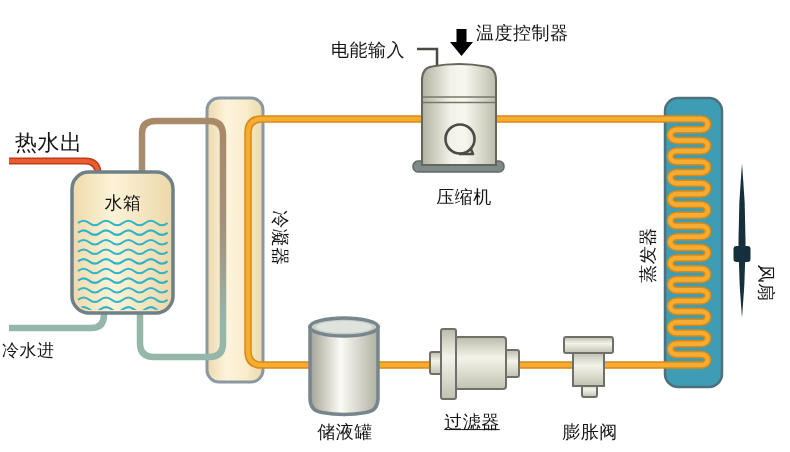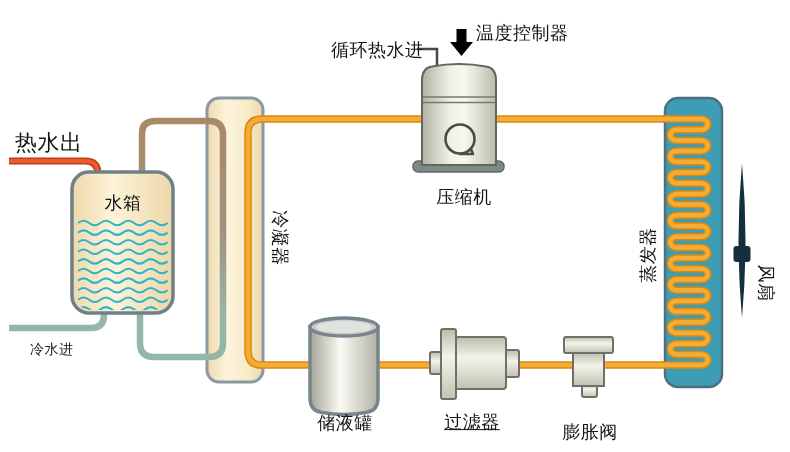"循环热水进" div.lbl { text: 循环热水进 -> 电能输入 }
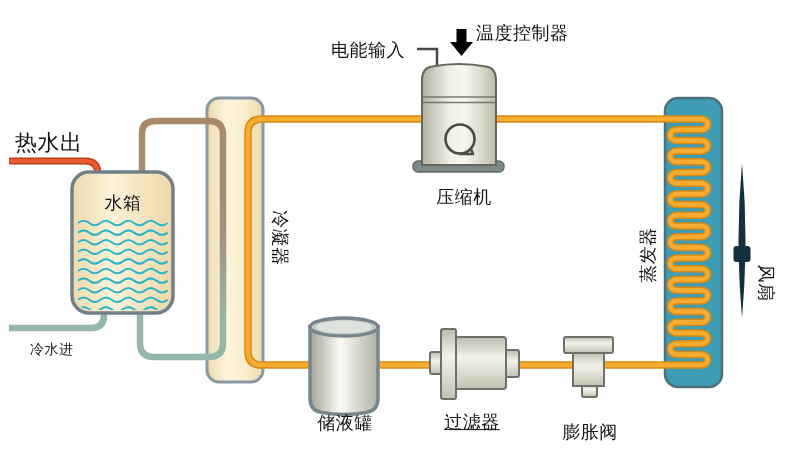"冷水进" div.lbl { font-size: 14px -> 17px; left: 30px -> 2px }
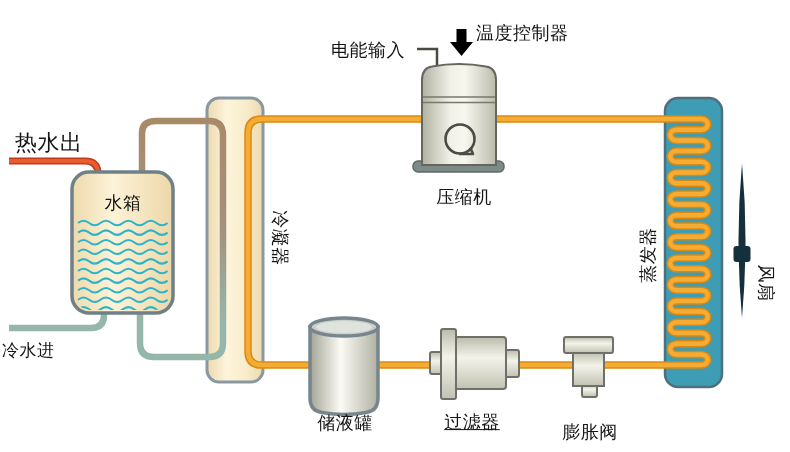"储液罐" div.lbl { top: 424px -> 433px }
